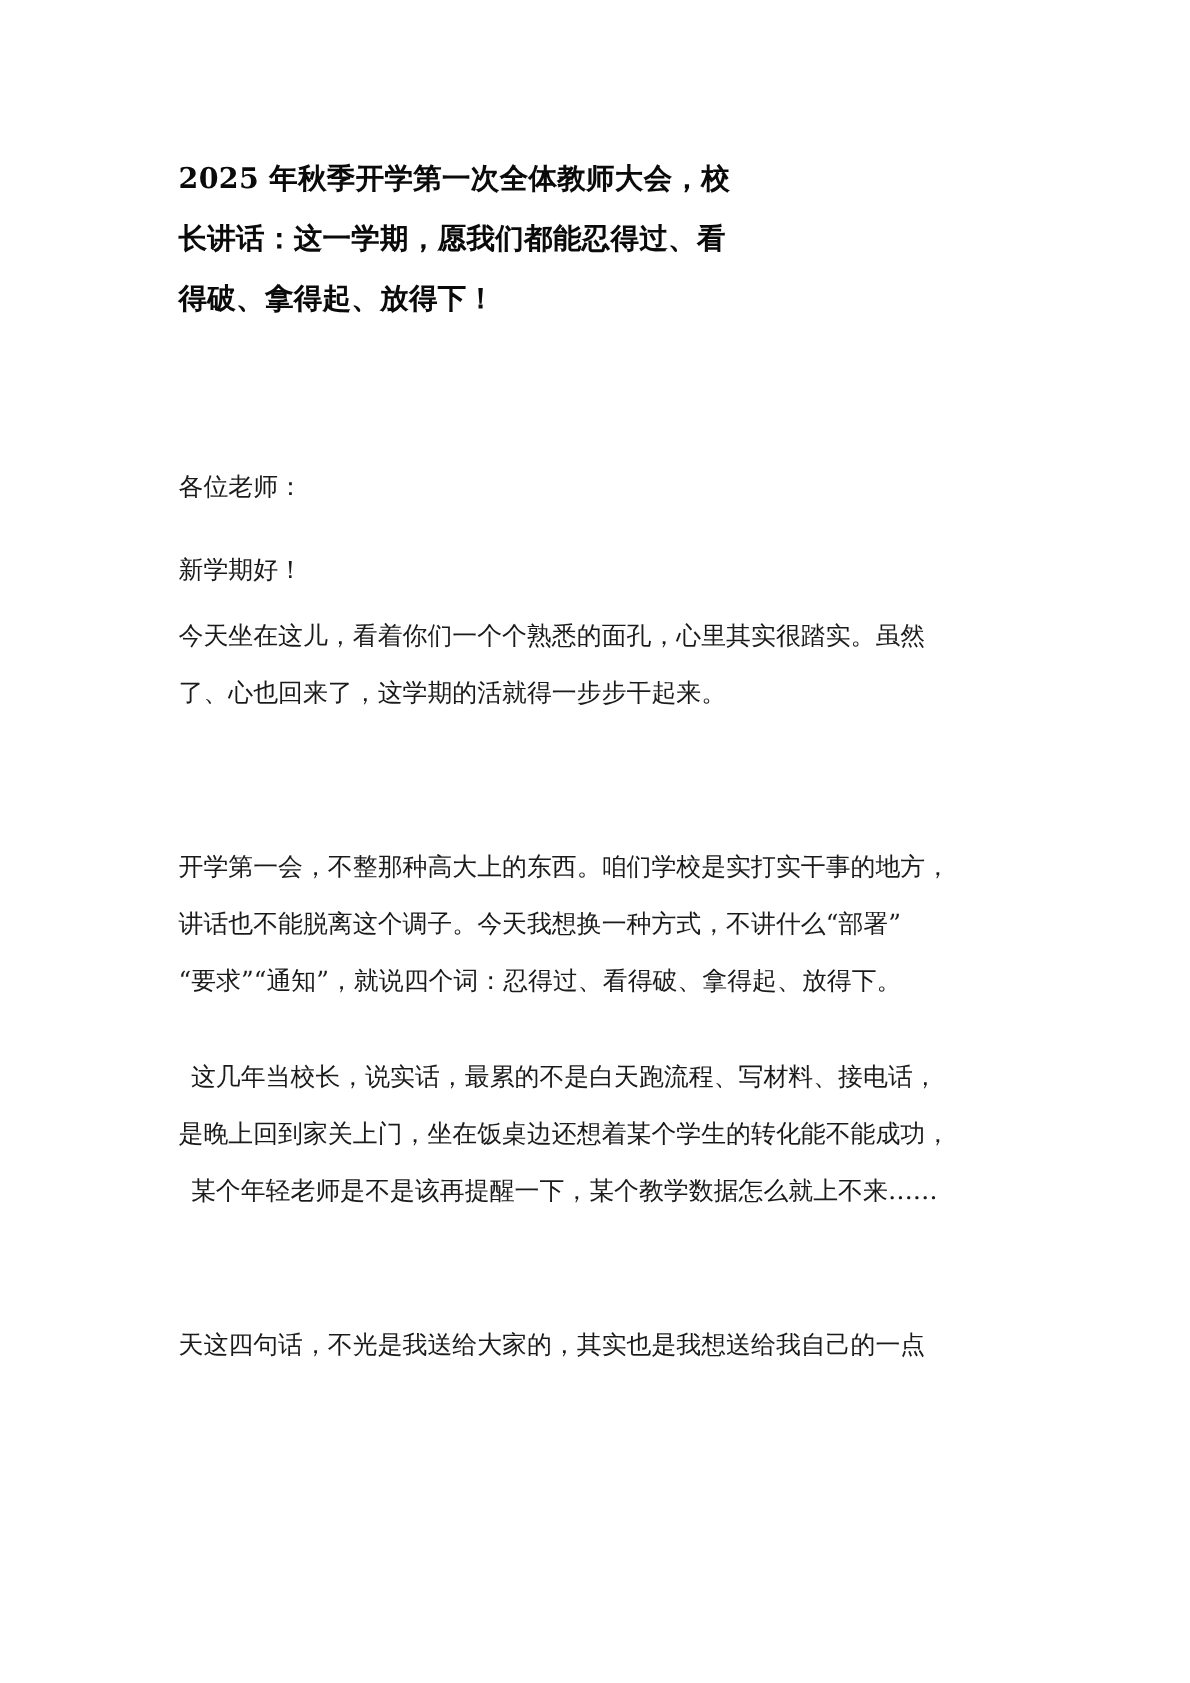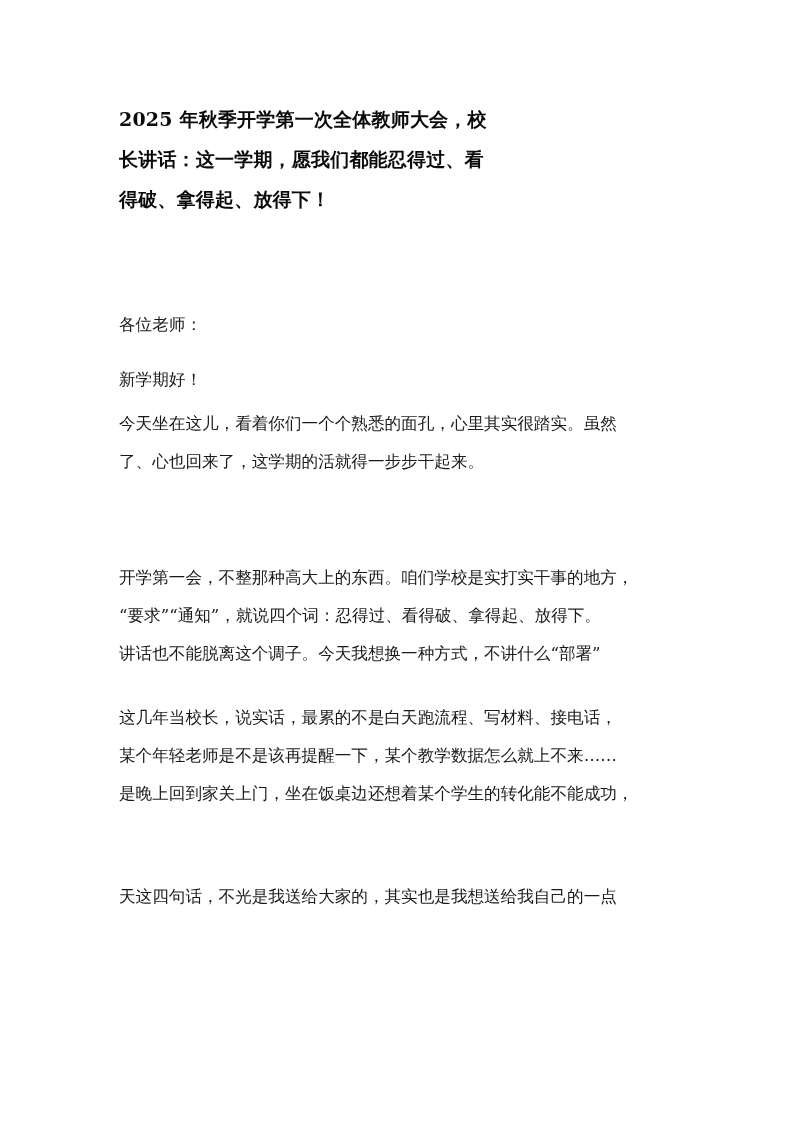"“要求”“通知”，就说四个词：忍得过、看得破、拿得起、放得下。" span.ln { order: before "讲话也不能脱离这个调子。今天我想换一种方式，不讲什么“部署”" -> after "讲话也不能脱离这个调子。今天我想换一种方式，不讲什么“部署”" }
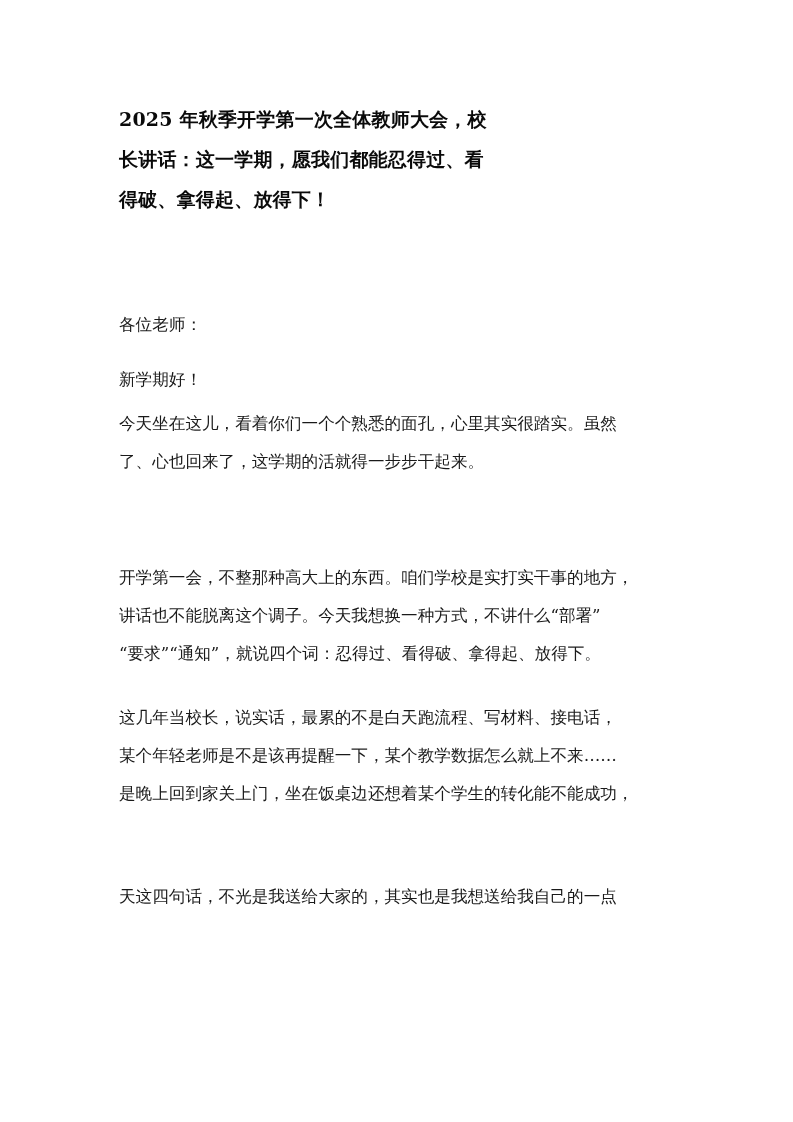"这几年当校长，说实话，最累的不是白天跑流程、写材料、接电话，" .p3 { text-align: none -> center }
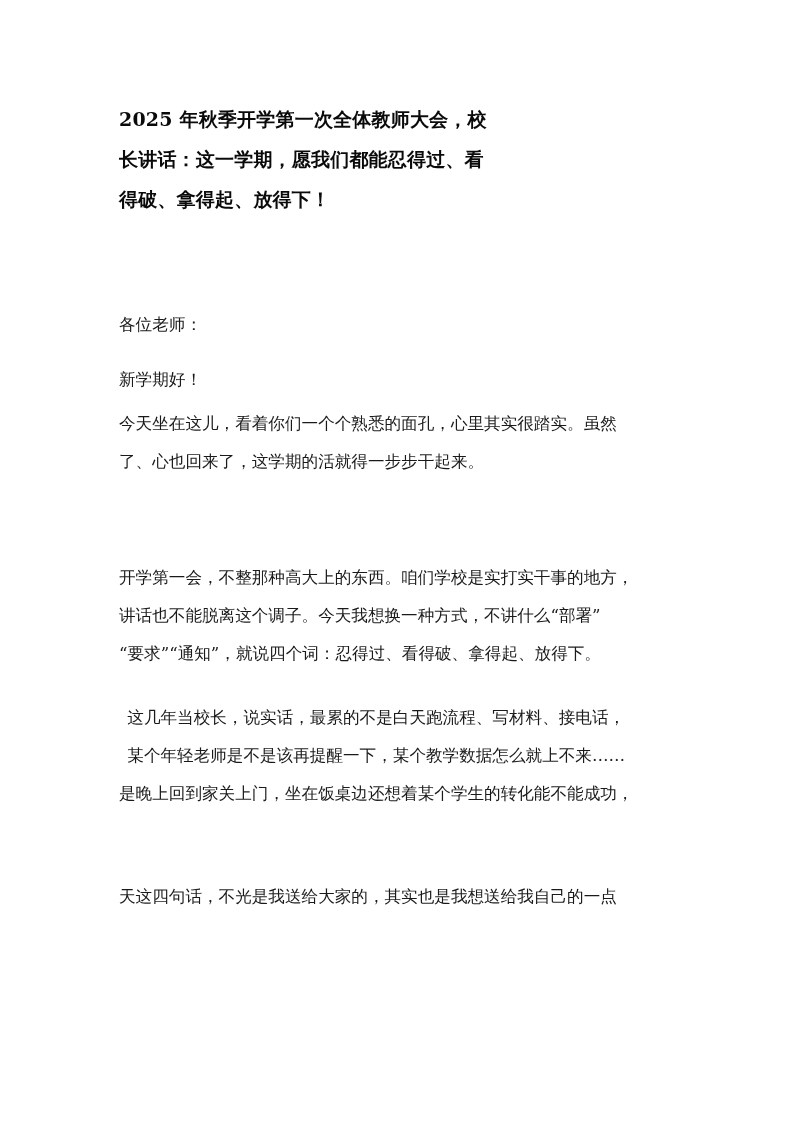"某个年轻老师是不是该再提醒一下，某个教学数据怎么就上不来……" span.ln { order: before "是晚上回到家关上门，坐在饭桌边还想着某个学生的转化能不能成功，" -> after "是晚上回到家关上门，坐在饭桌边还想着某个学生的转化能不能成功，" }
